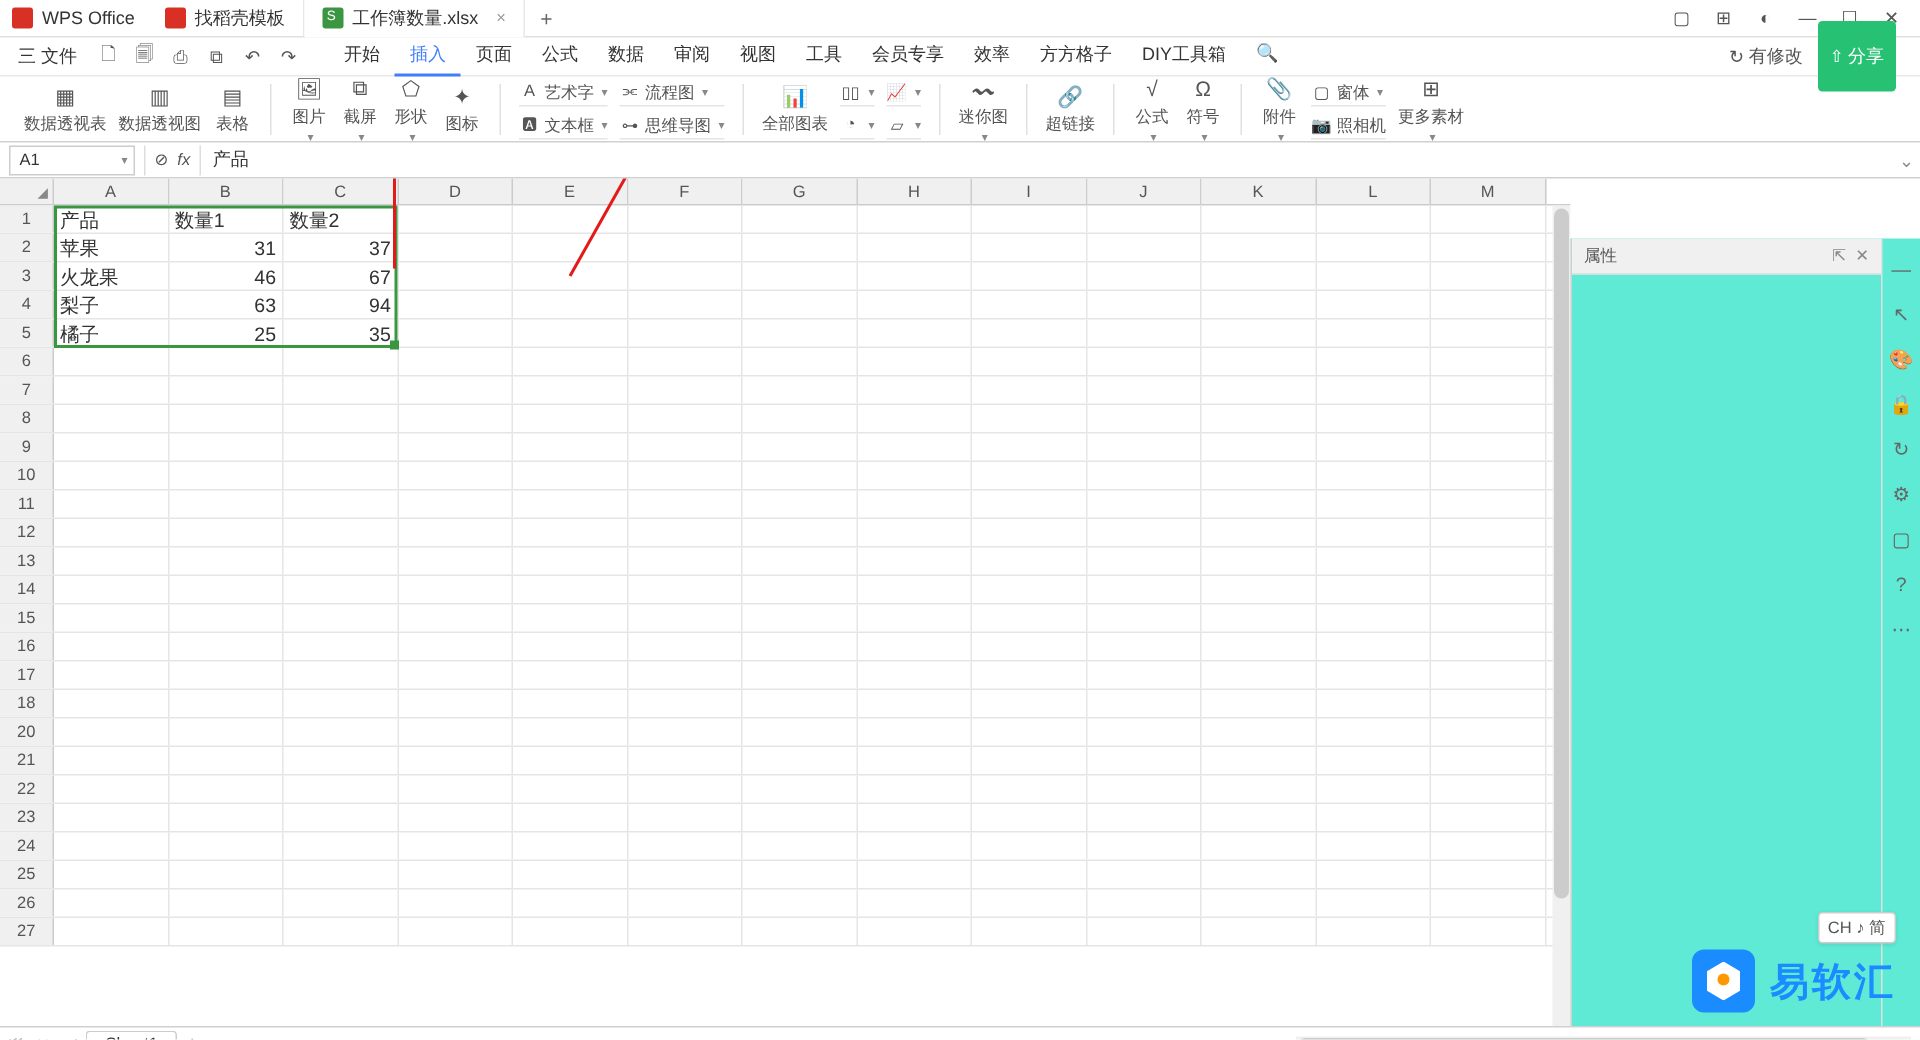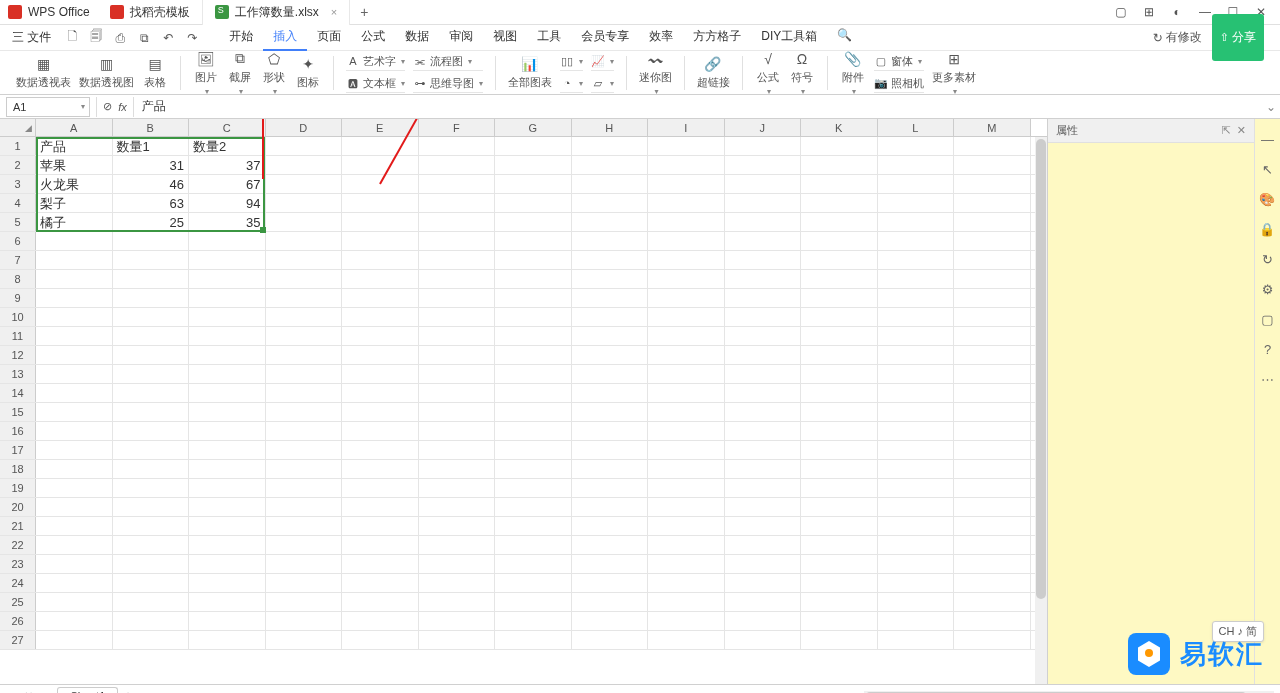"属性" .rightpanel { background: #fef9c3 -> #5eead4; margin-top: none -> 40px }
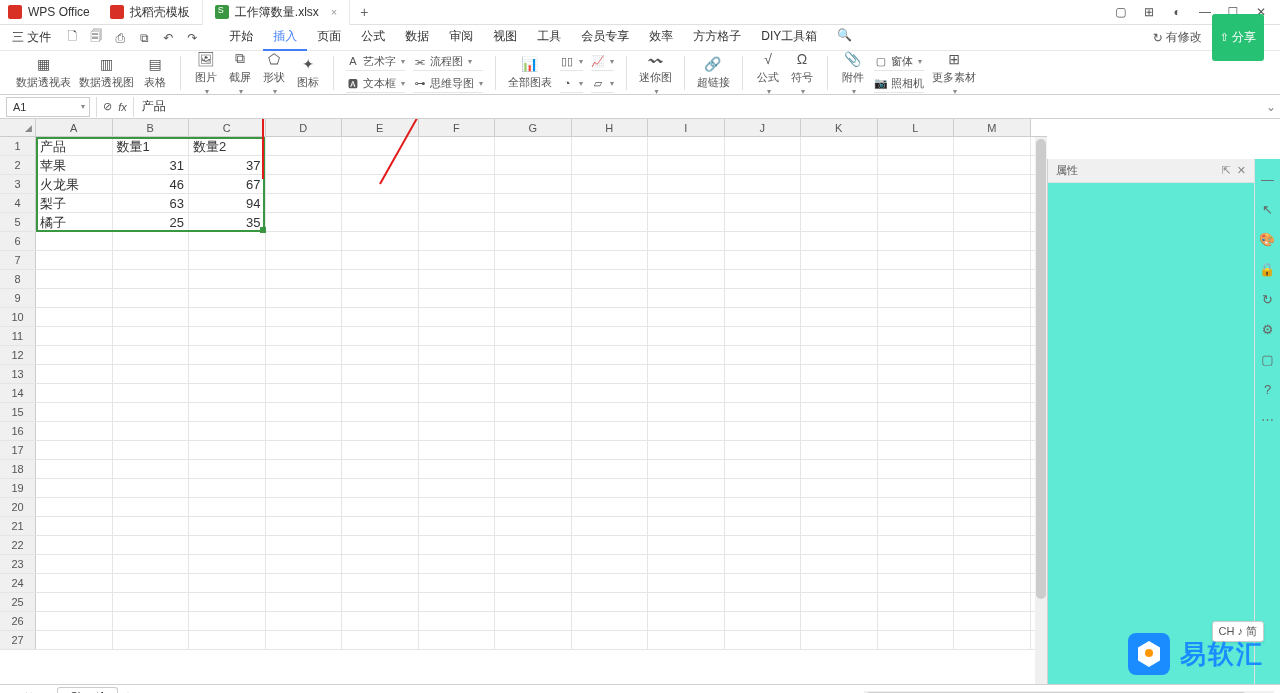"19" div.row { html: <div> <div>19</div> <div></div> <div></div> <div></div> <div></div> <div></div> <div></div> <div></div> <div></div> <div></div> <div></div> <div></div> <div></div> <div></div> </div> -> none }
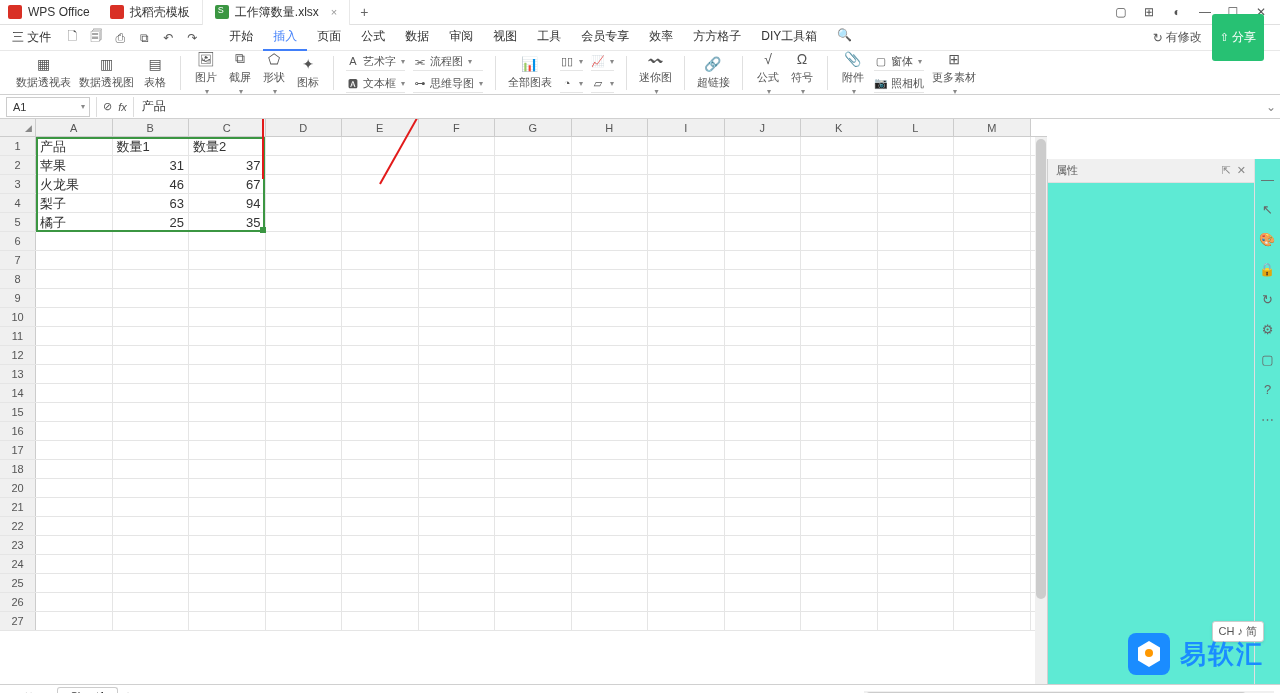"CH ♪ 简" .imebadge { bottom: 51px -> 64px }
